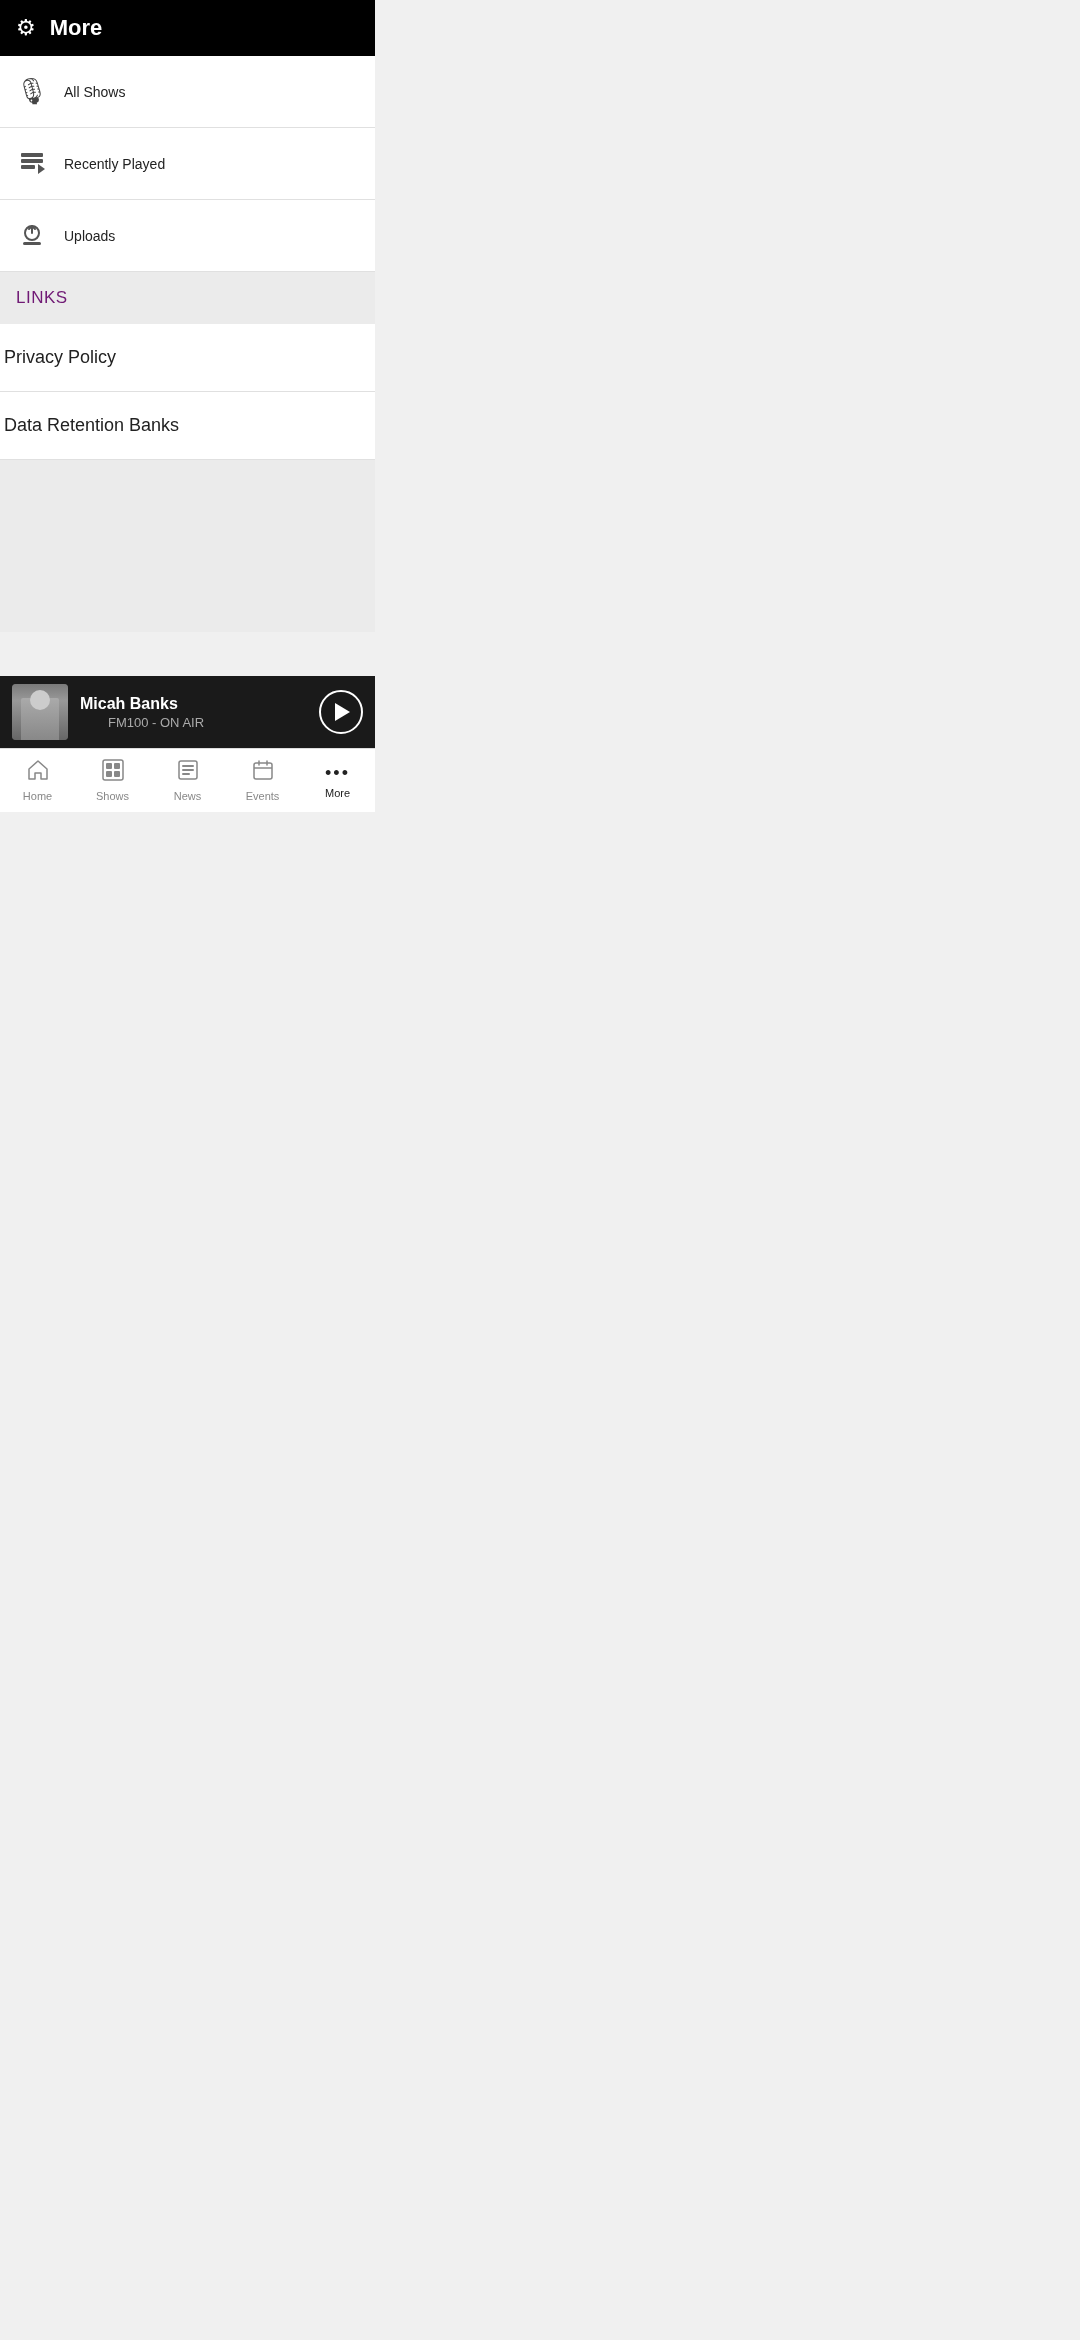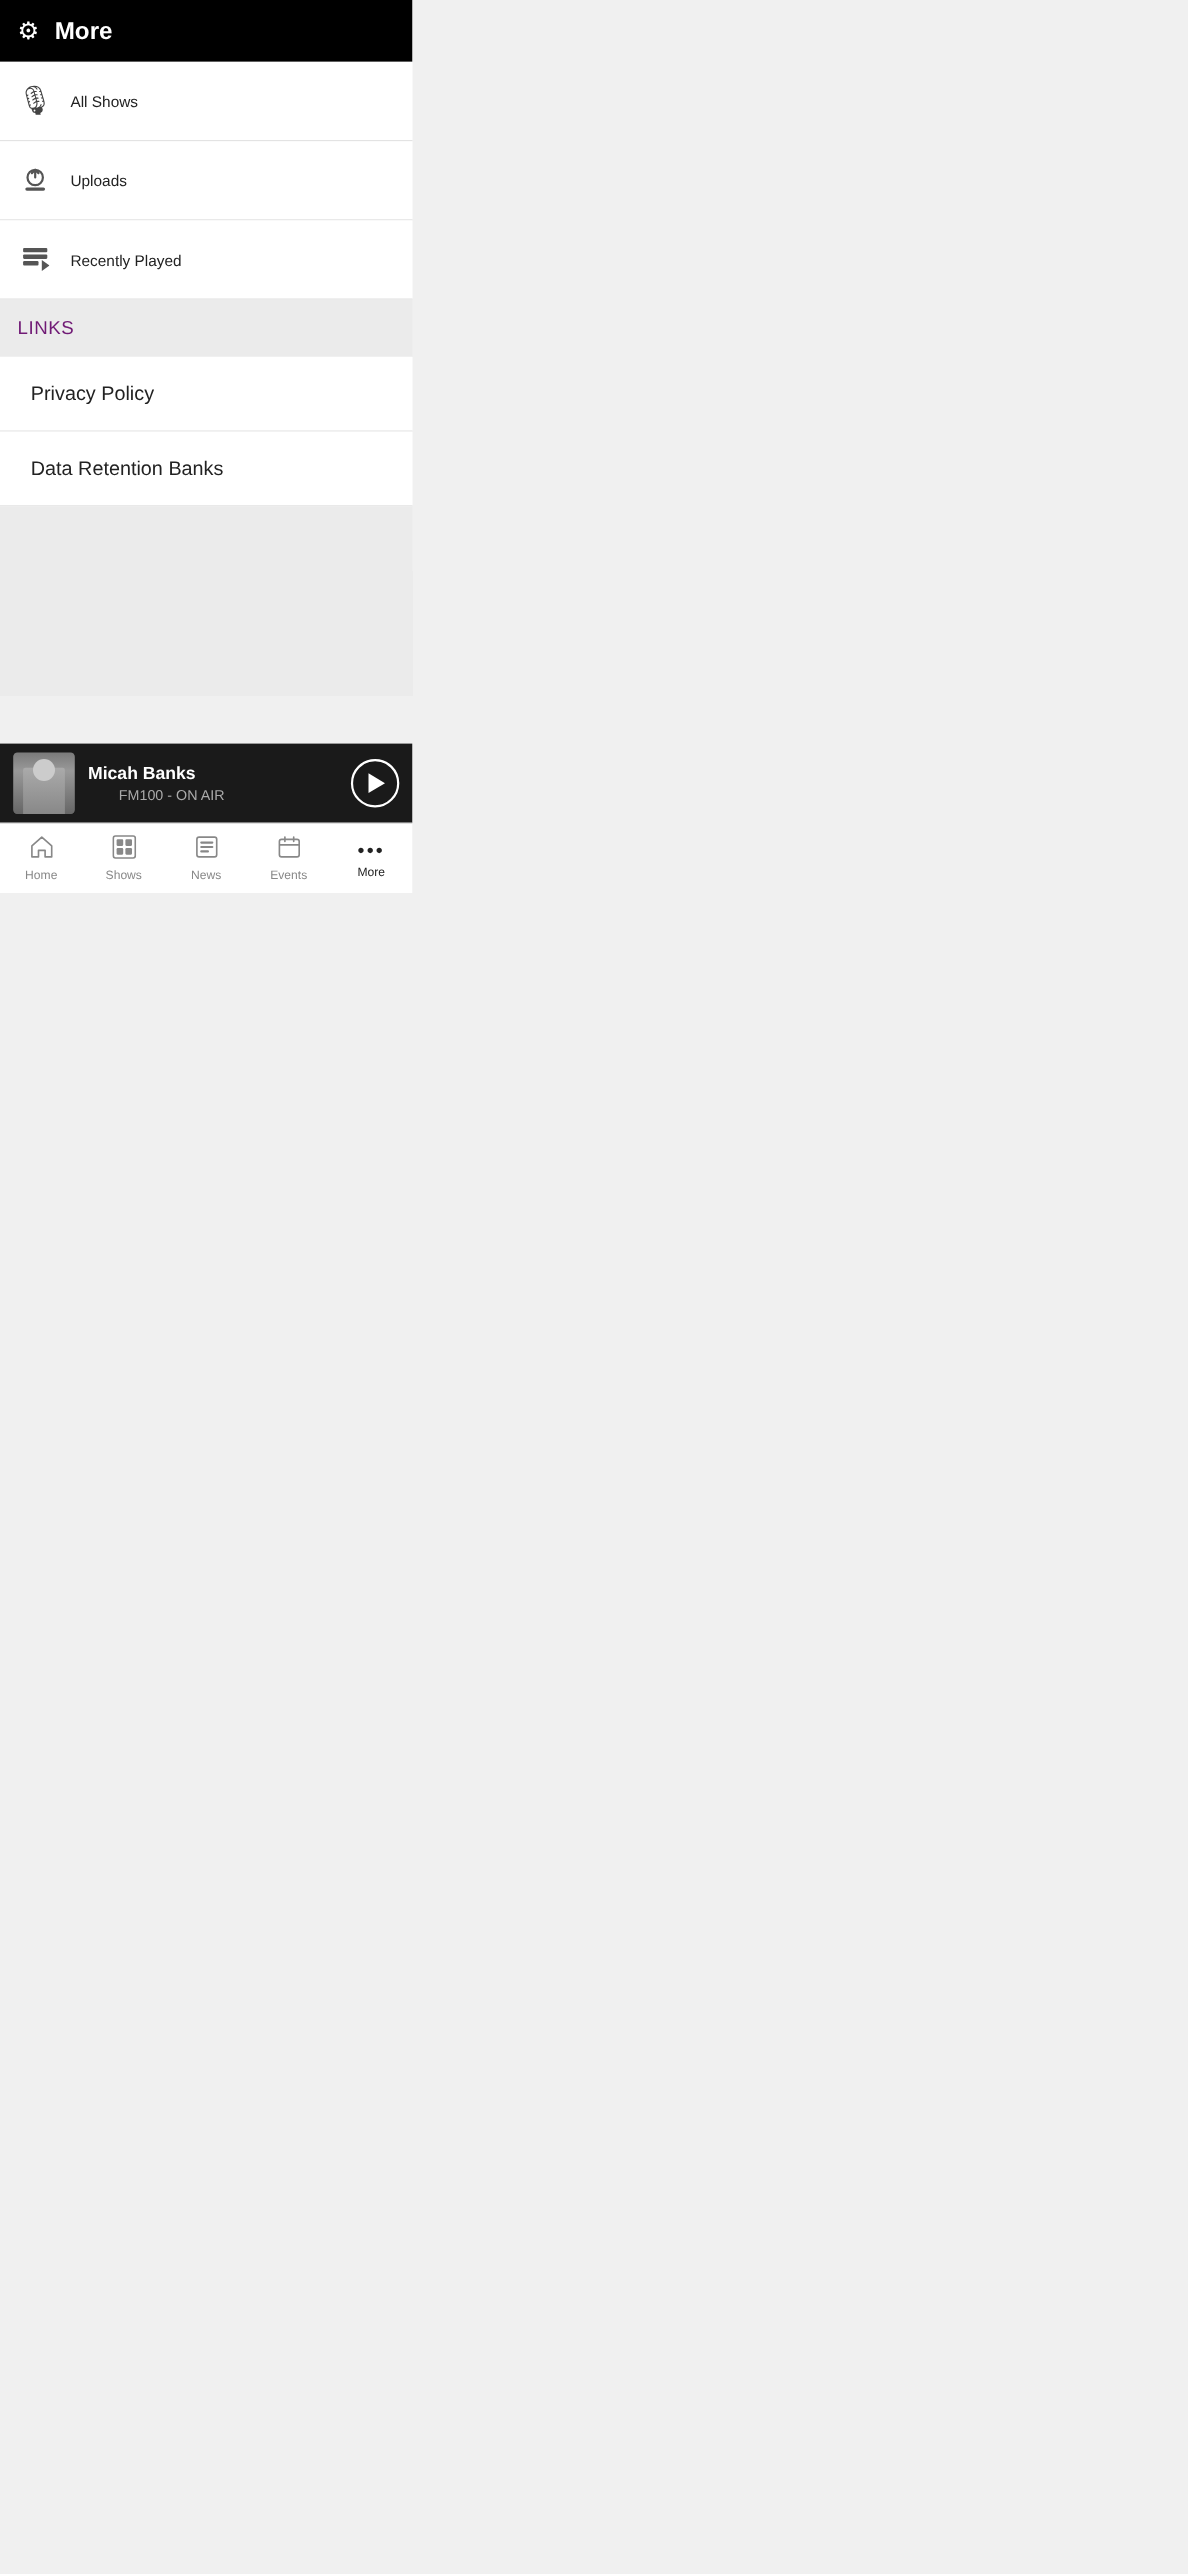"Uploads" div.menu-item { order: before "Recently Played" -> after "Recently Played" }
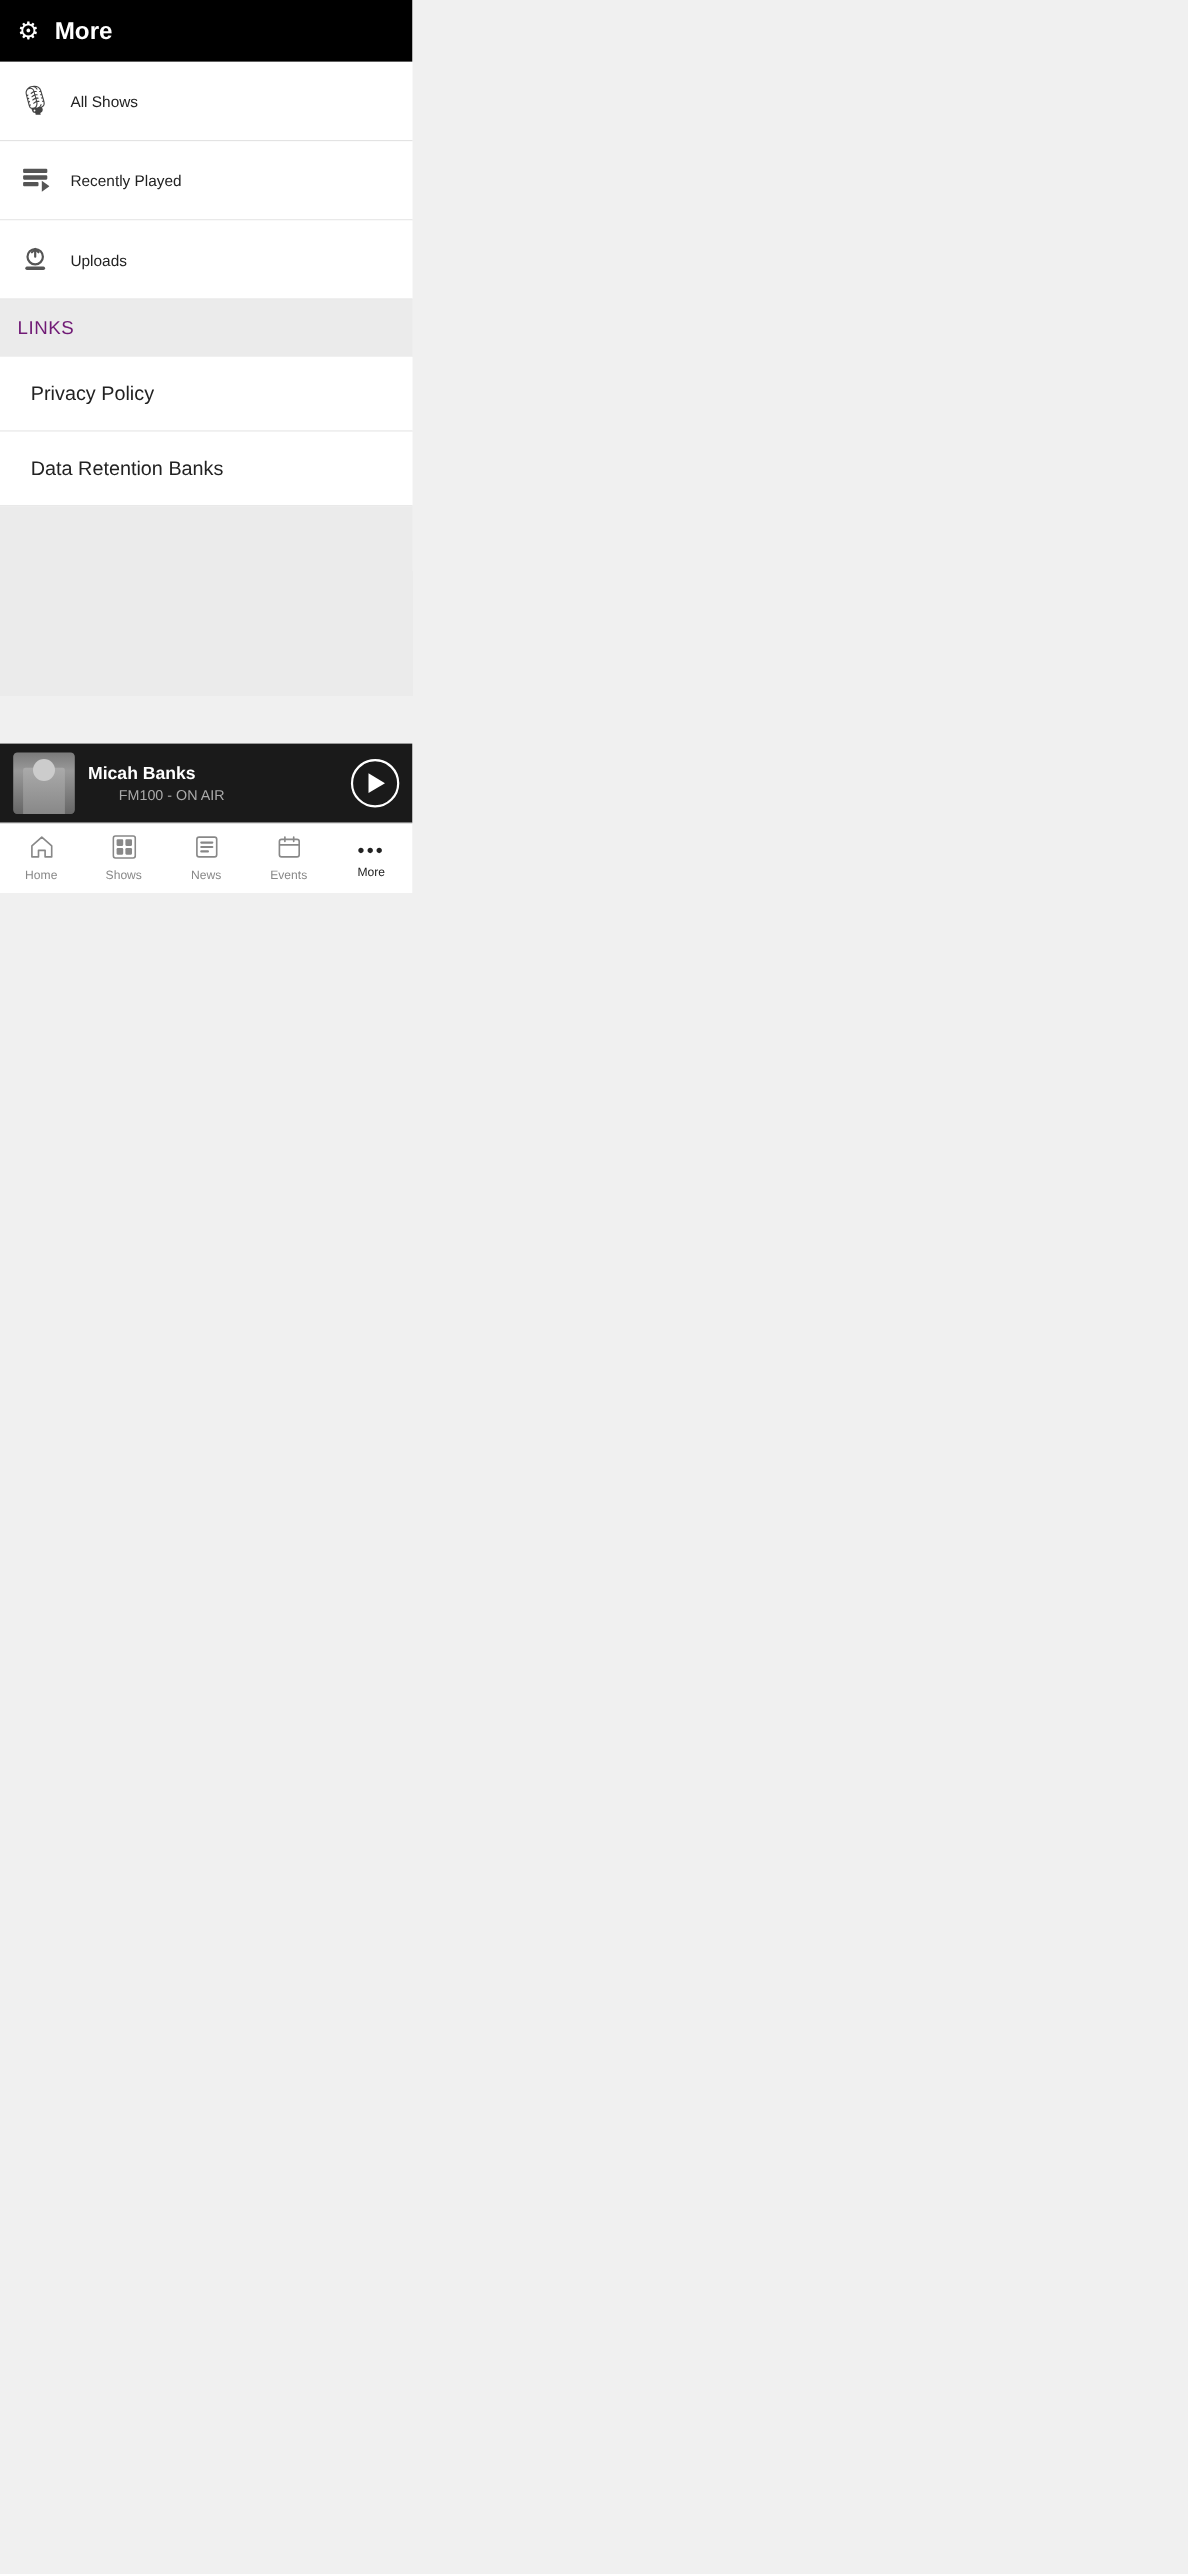"Privacy Policy" .link-item { padding: 0 28px -> 0 4px }
